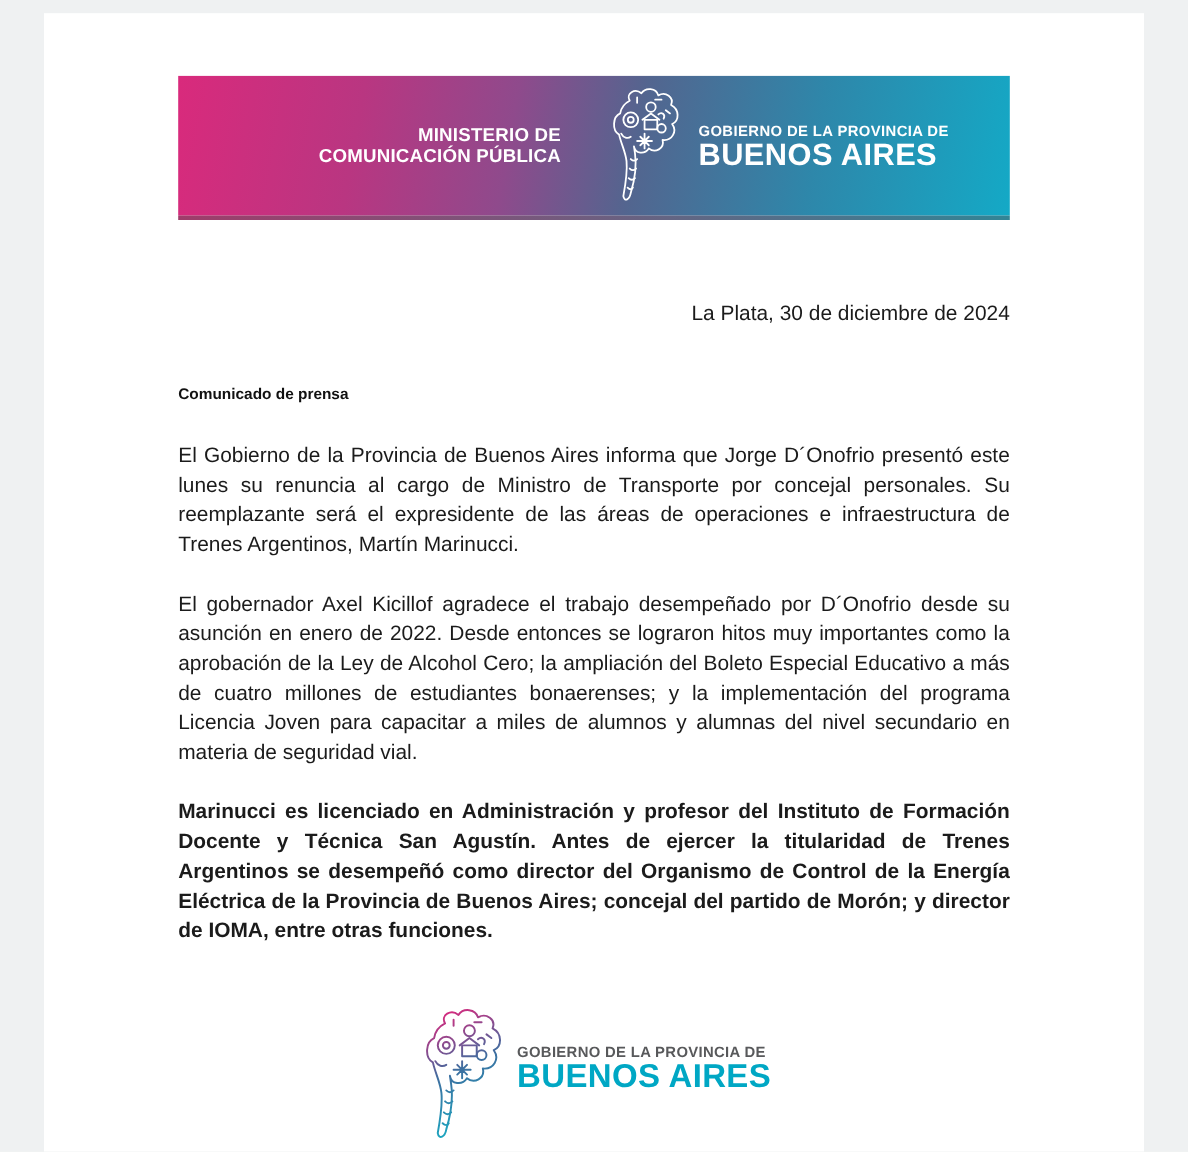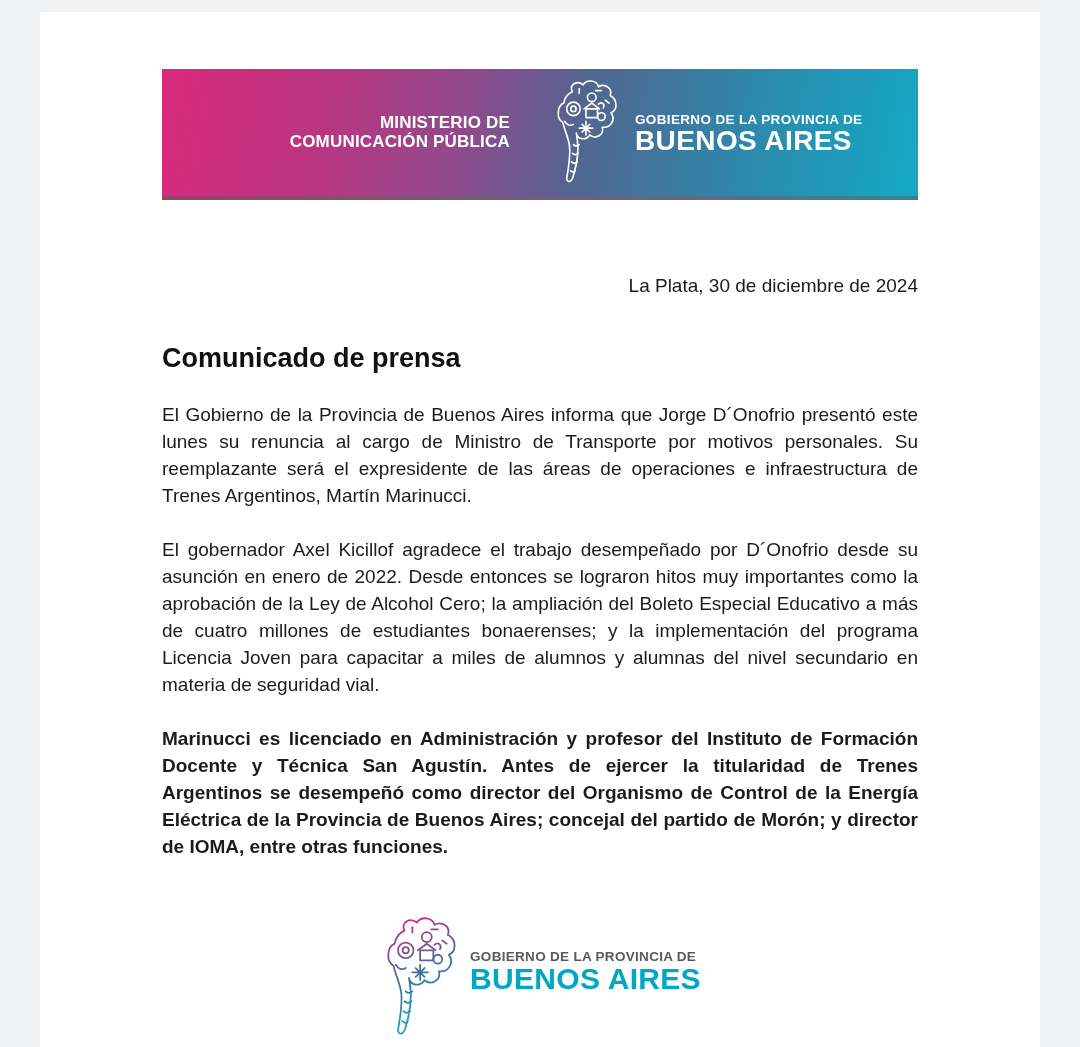"Comunicado de prensa" .title { font-size: 27px -> 14px }
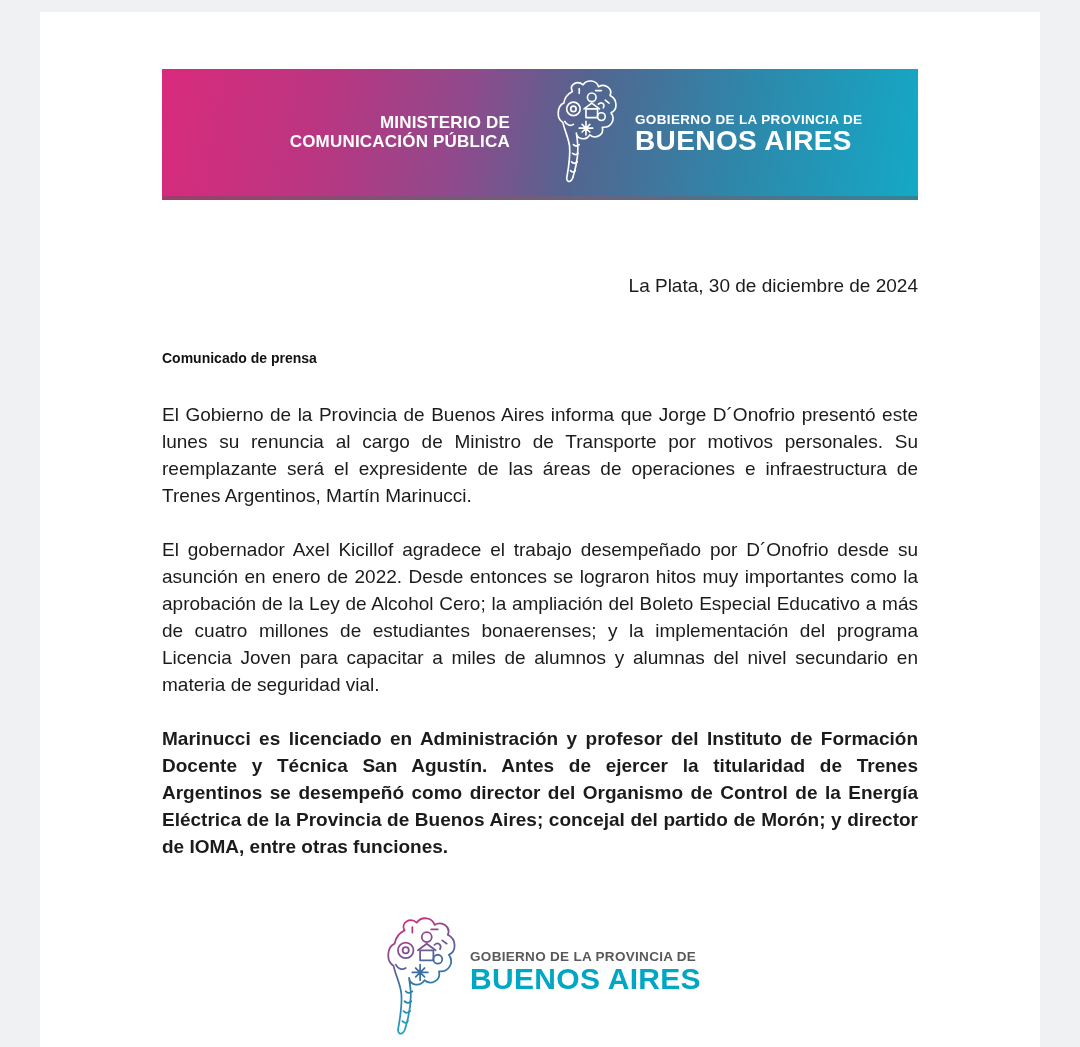"El Gobierno de la Provincia" p { text: motivos -> concejal }
